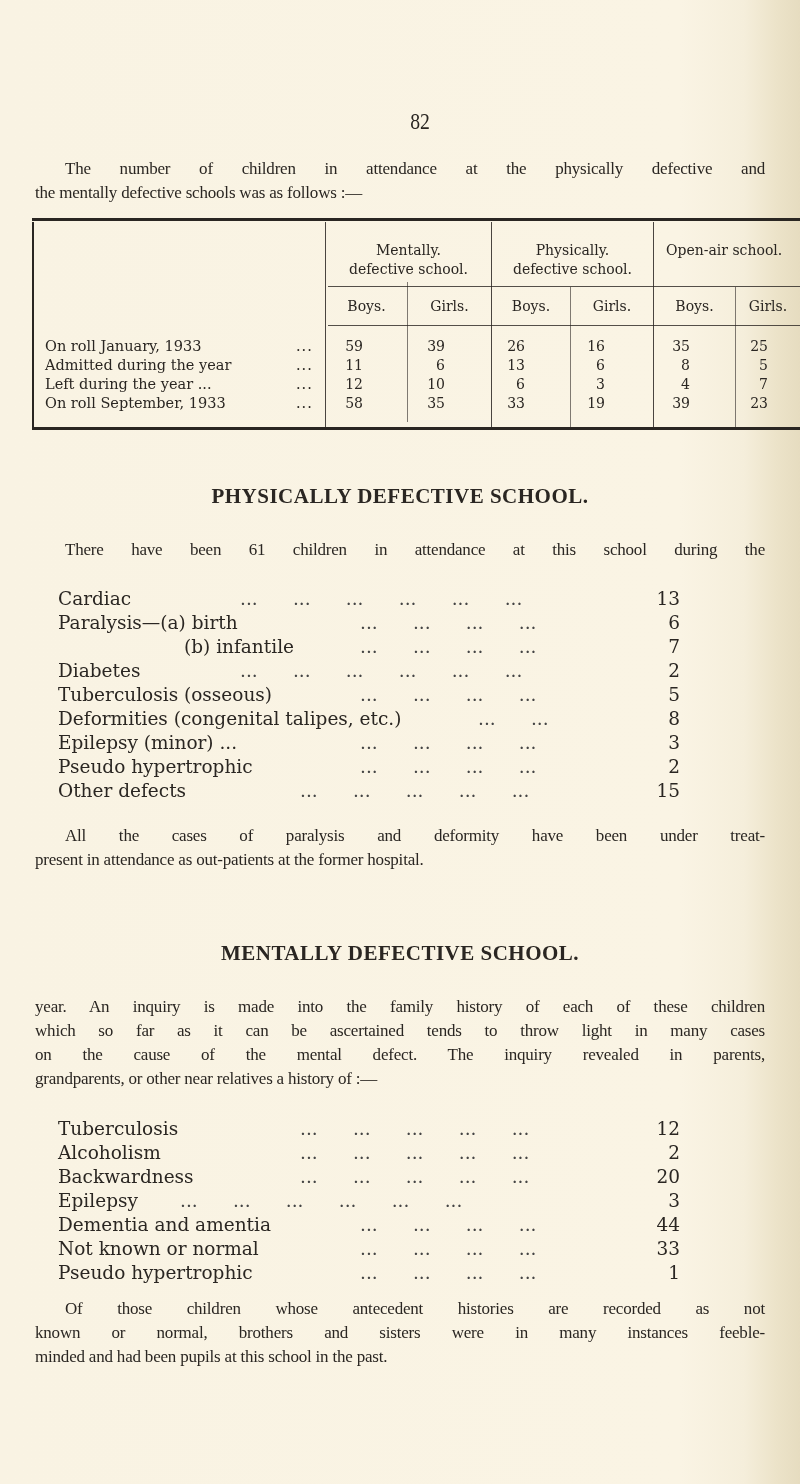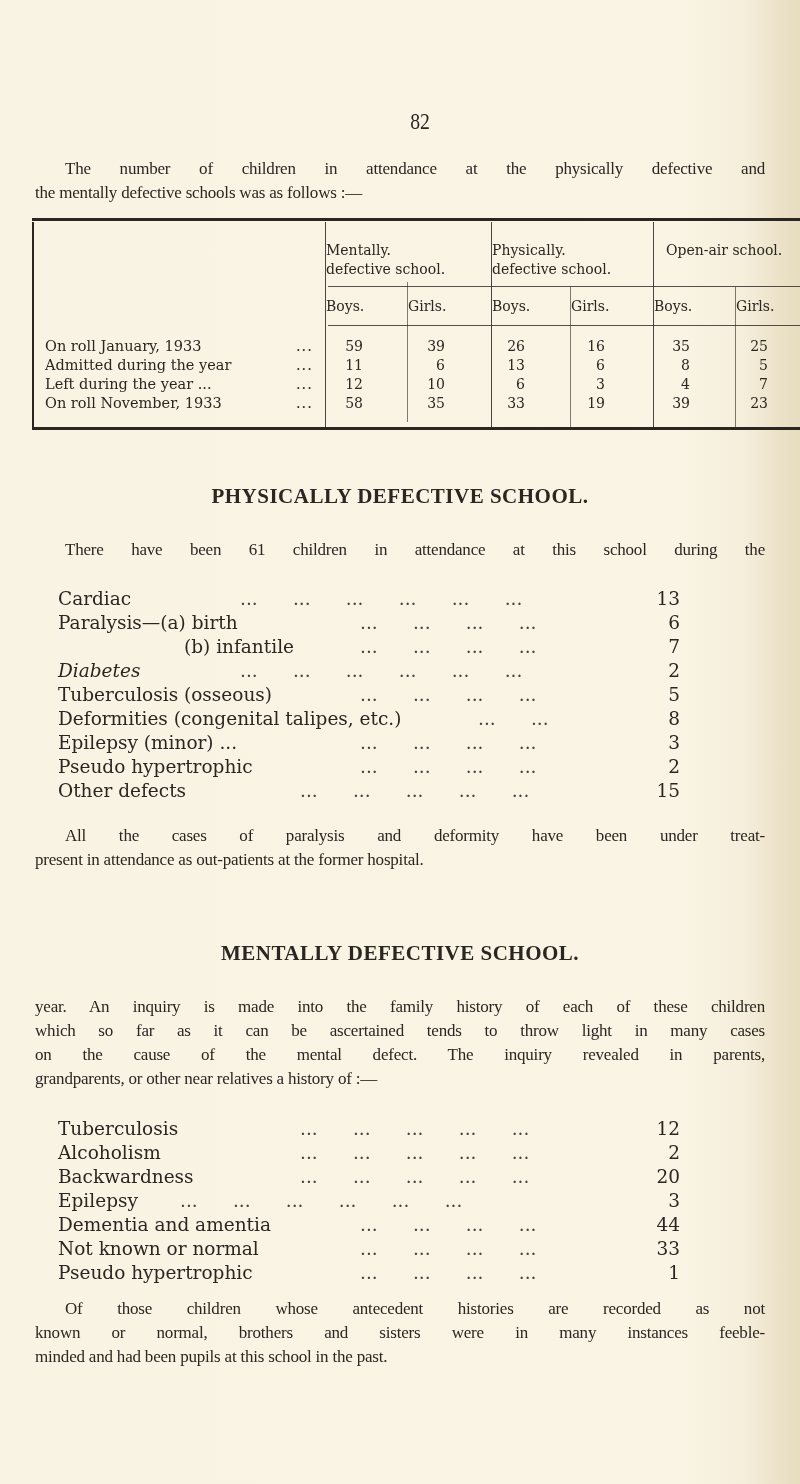"Mentally." .th { text-align: left -> center }
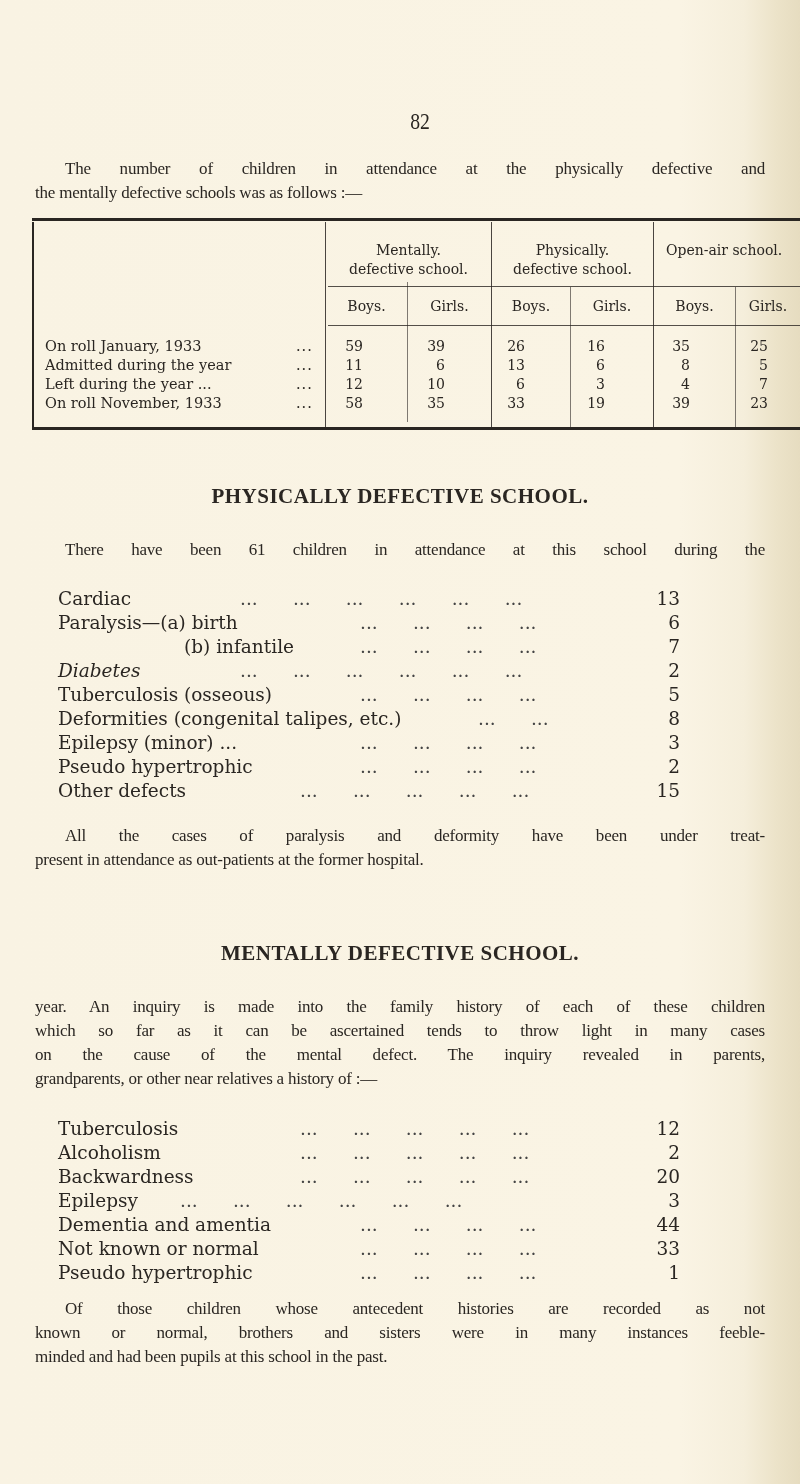"On roll November, 1933" div { text: November -> September }
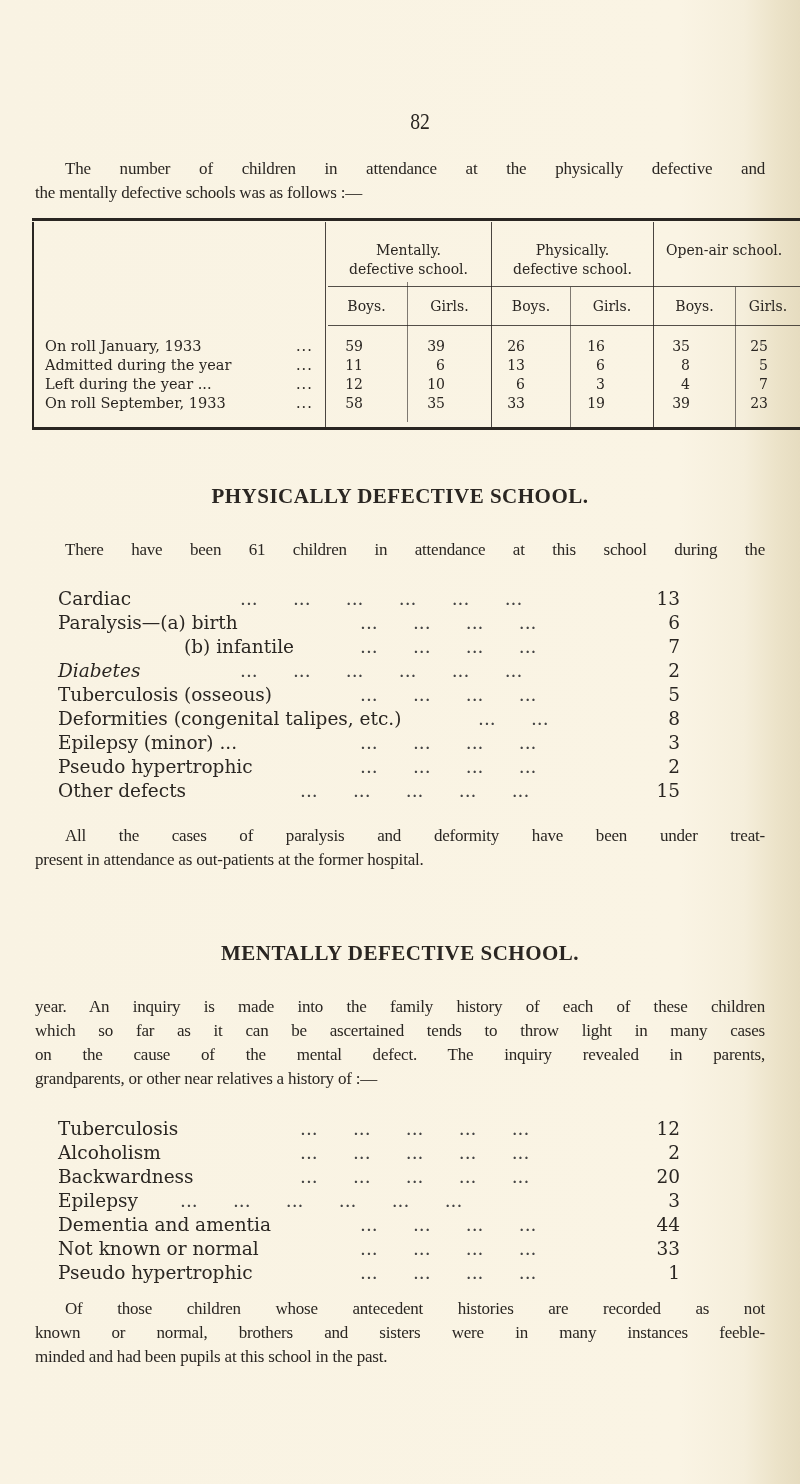"Diabetes" span.lbl { font-style: italic -> none }
